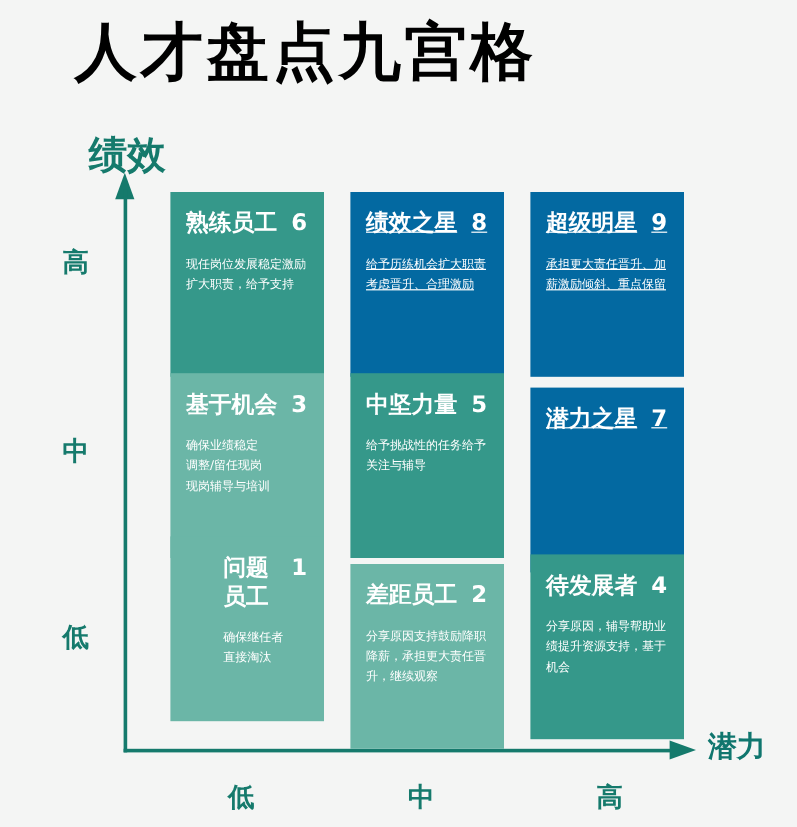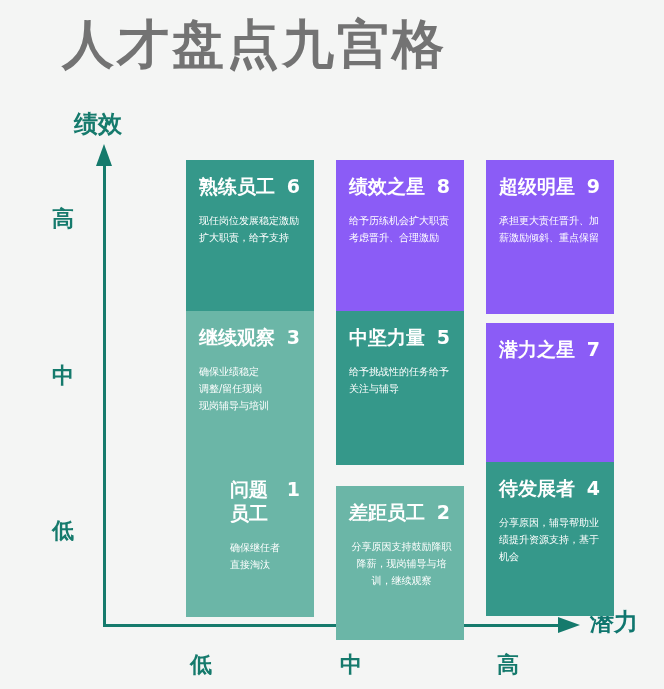"人才盘点九宫格" .title { color: #737373 -> #000000 }
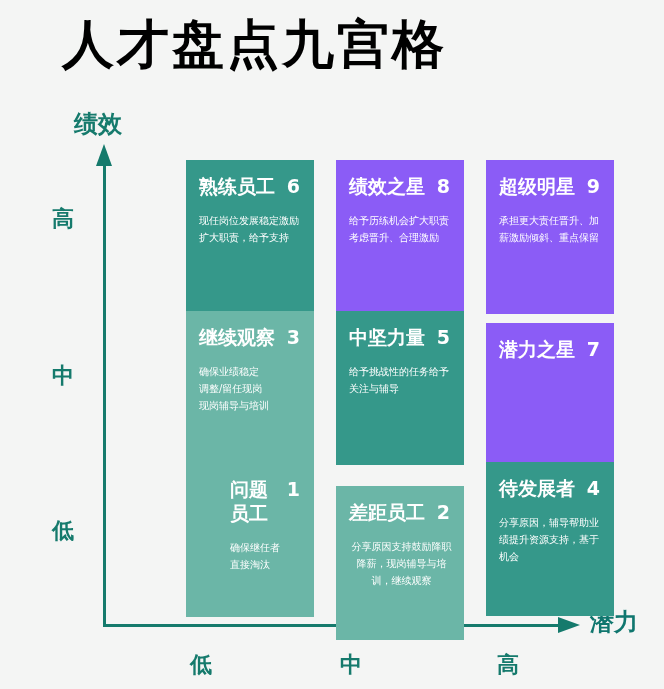"绩效" .y-axis-label { font-size: 24px -> 32px }
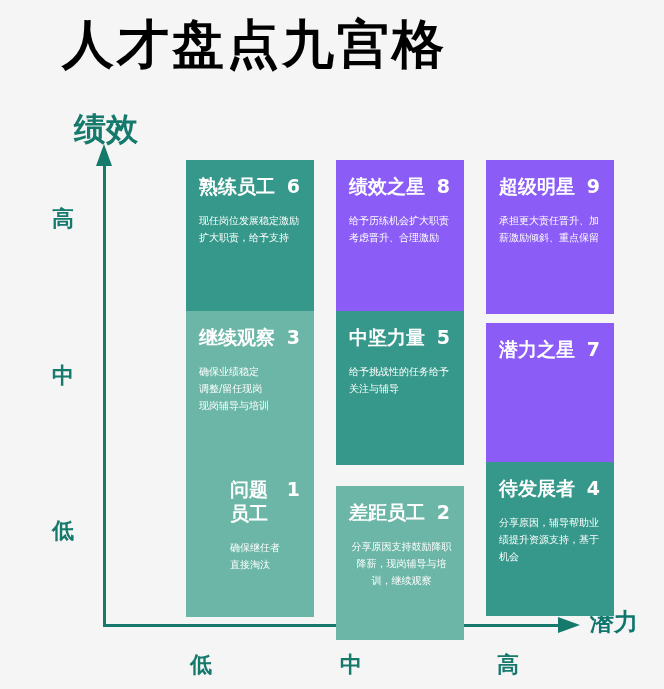"熟练员工" .cell { margin-left: 44px -> none }
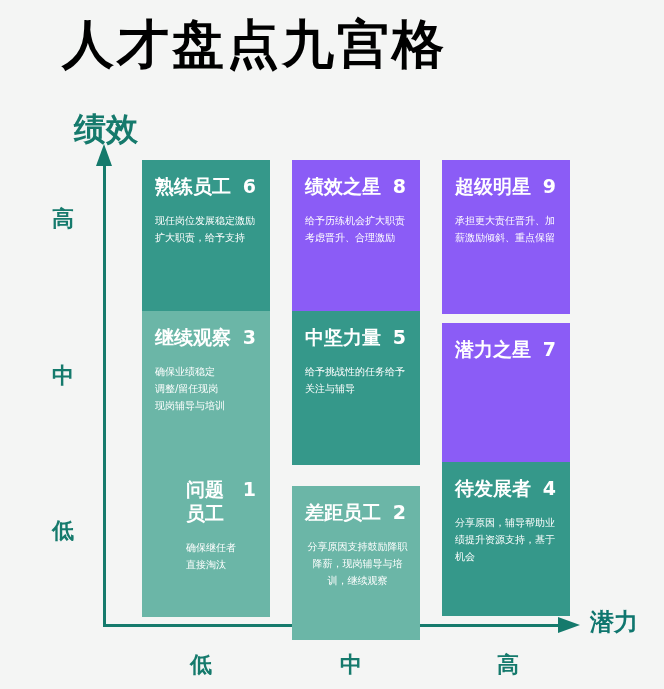"绩效之星" .dark { background: #8b5cf6 -> #0369a1; text-decoration: none -> underline }
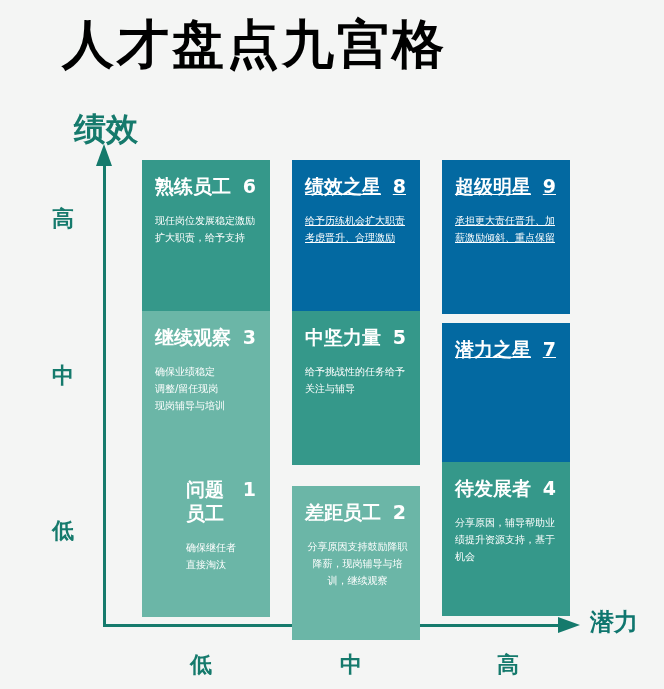"继续观察" span { text: 继续观察 -> 基于机会 }
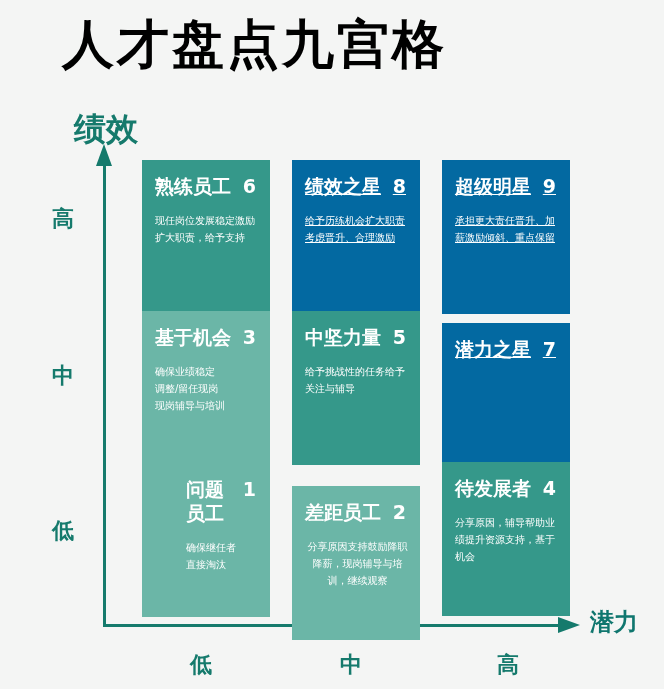"问题员工" div.cell { top: 463px -> 447px }
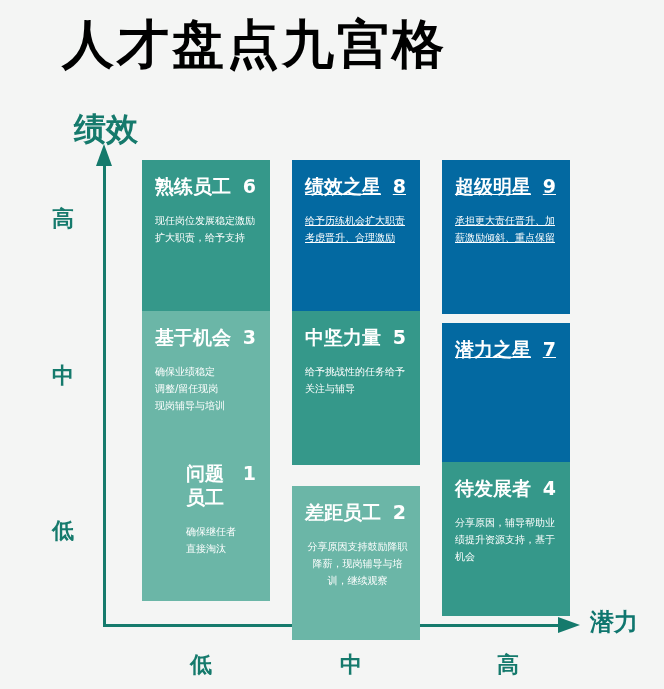"差距员工" div.cell { text-align: center -> none; top: 486px -> 470px }
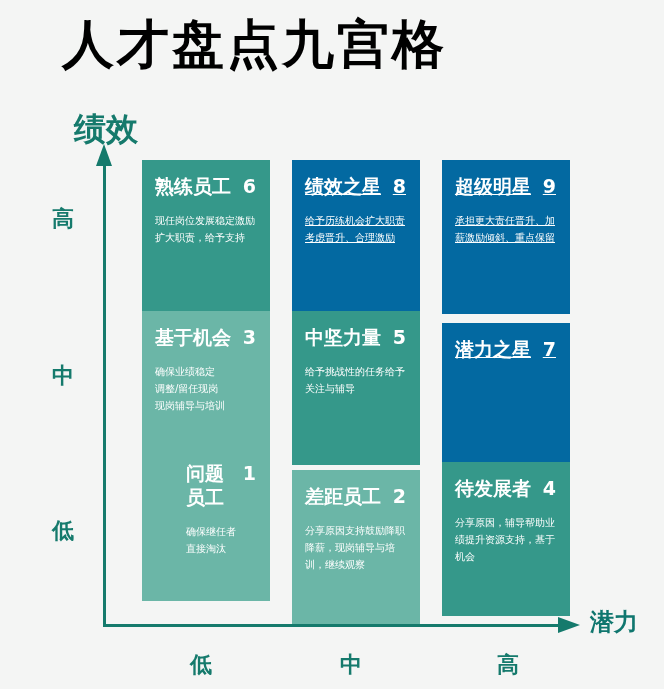"分享原因支持鼓励降职降薪，现岗辅导与培训，继续观察" div.desc { text: 现岗辅导与培训 -> 承担更大责任晋升 }
